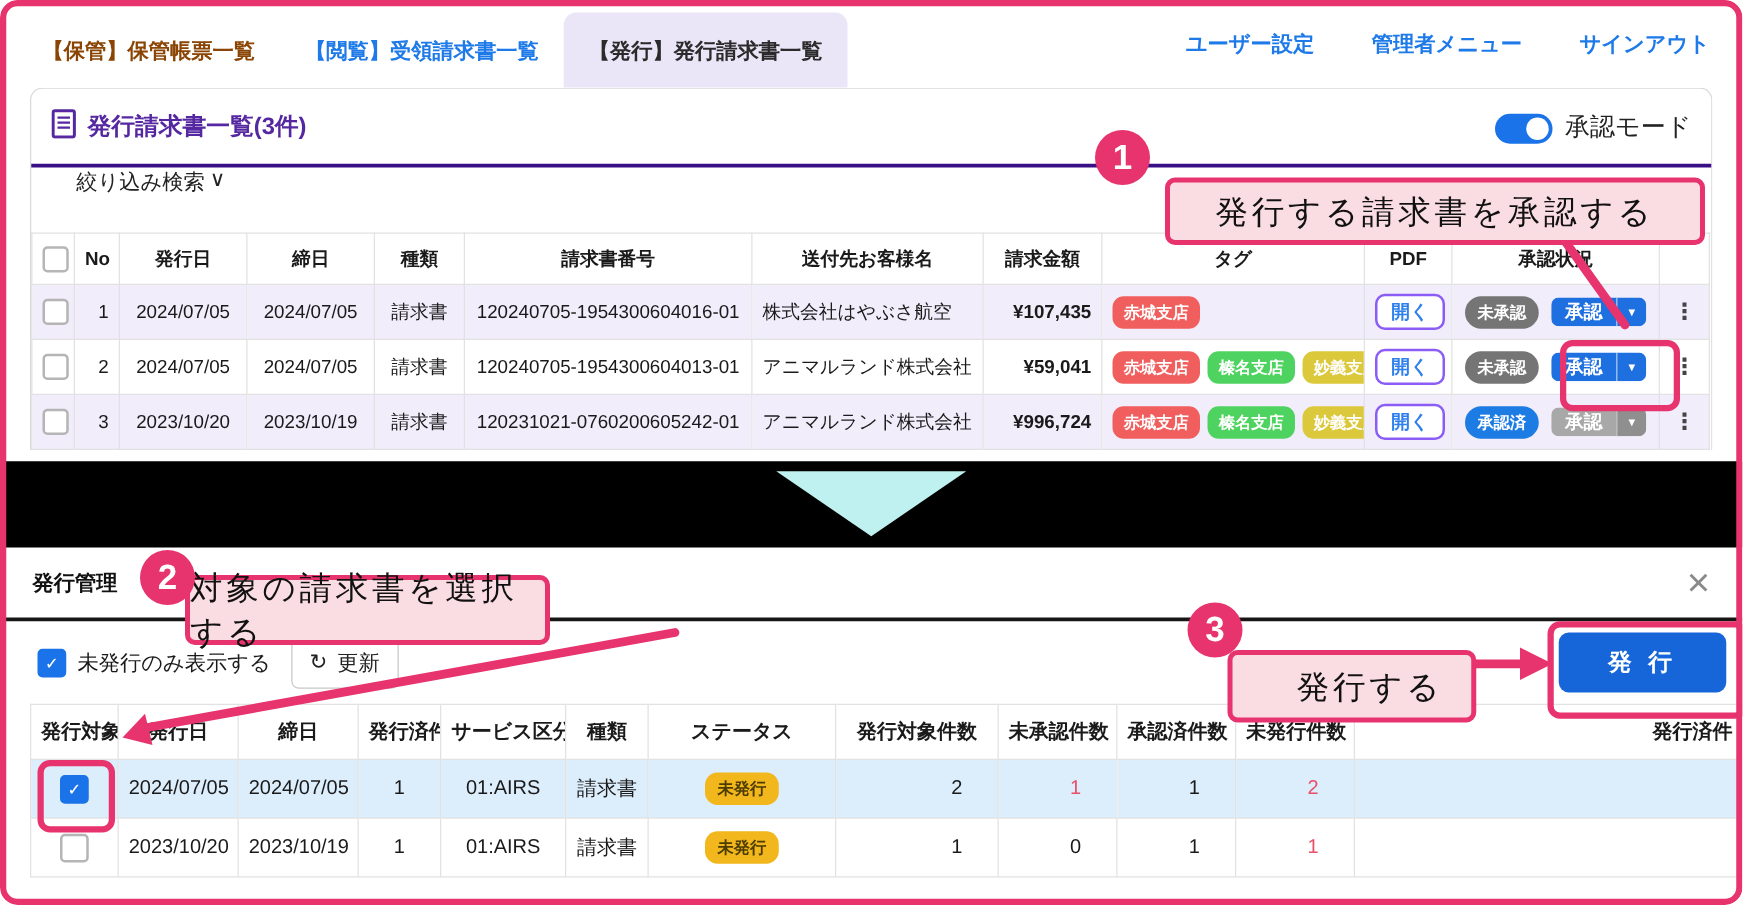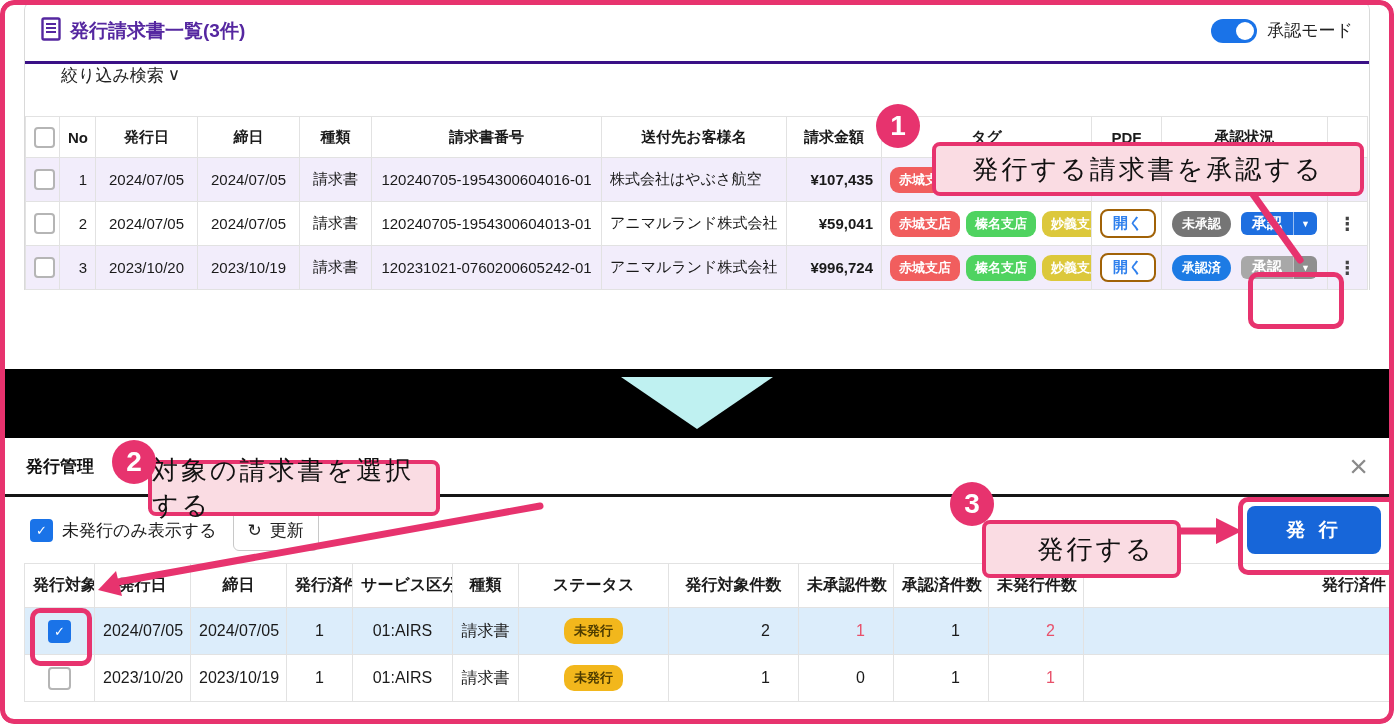"【保管】保管帳票一覧" div.tabbar { html: none -> <div> <div>【保管】保管帳票一覧</div> <div>【閲覧】受領請求書一覧</div> <div>【発行】発行請求書一覧</div> <div> <span>ユーザー設定</span> <span>管理者メニュー</span> <span>サインアウト</span> </div> </div> }
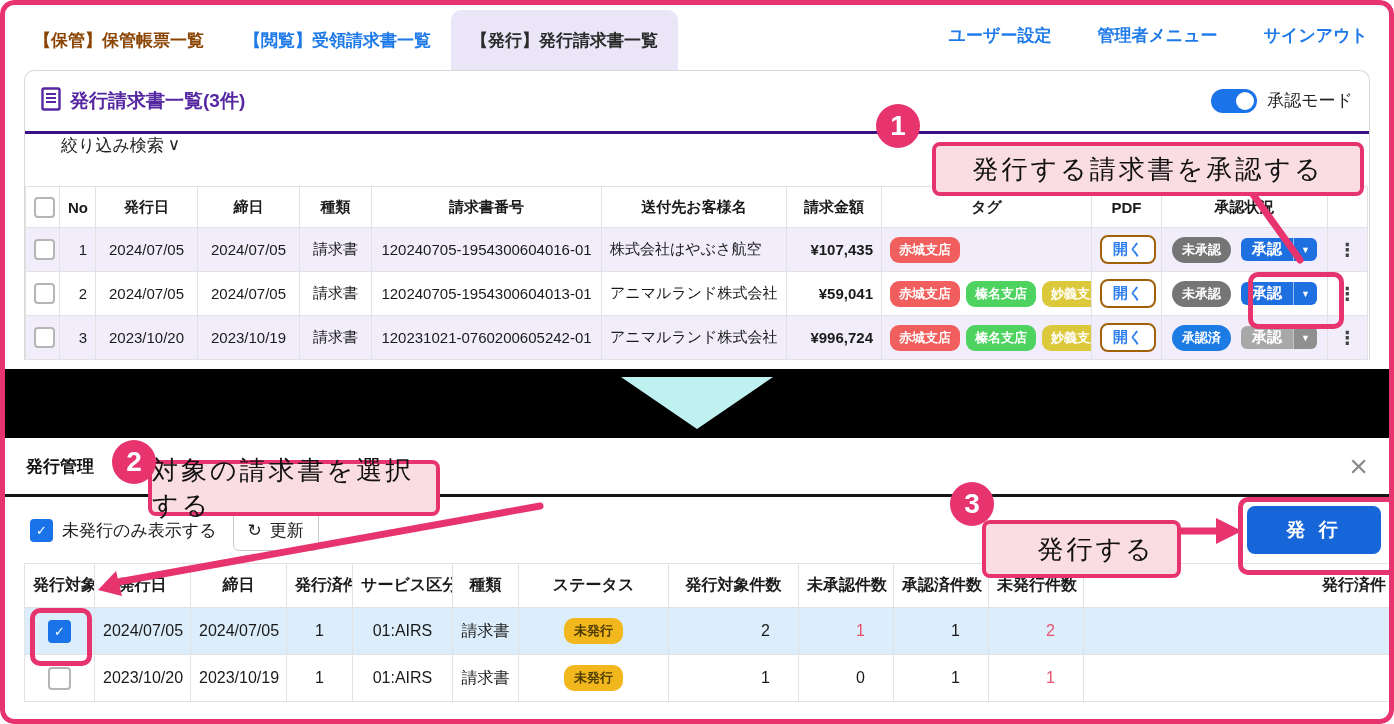"承認モード" .toggle-wrap { align-items: flex-start -> flex-end; font-size: 17px -> 20px }
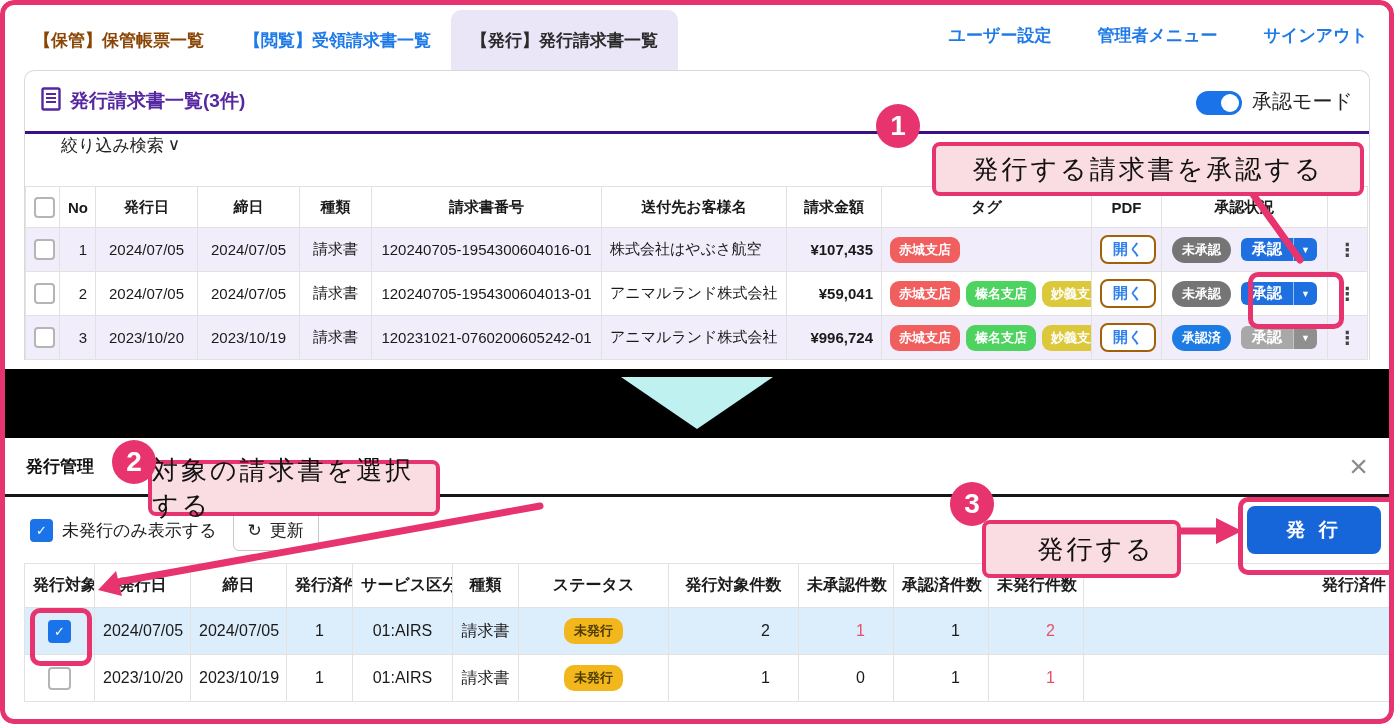"開く" .btn-open { border: 2px solid #a16207 -> 2px solid #8b5cf6 }
